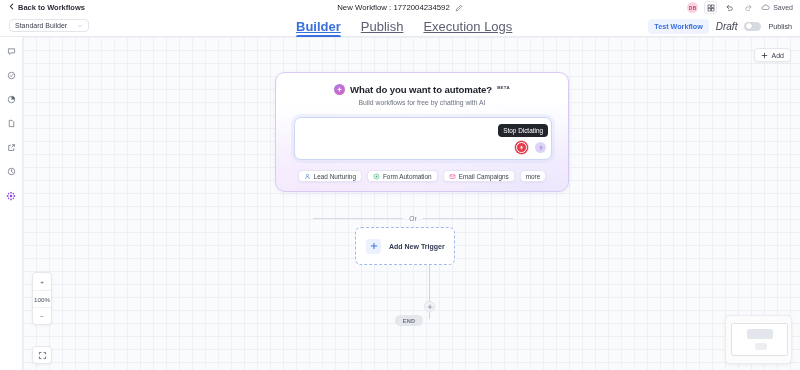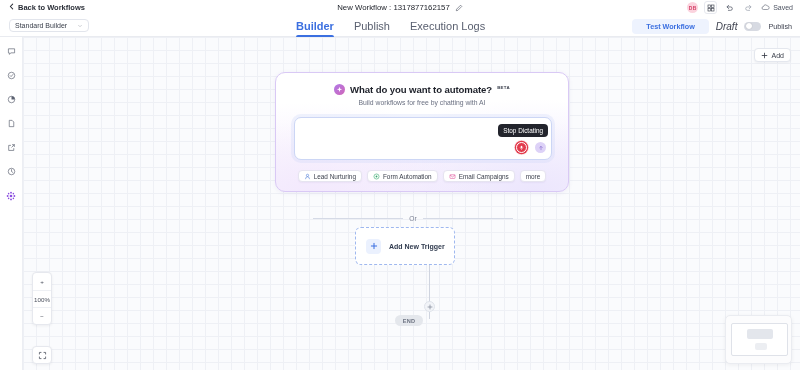"New Workflow : 1317877162157" span.wf-title { text: 1317877162157 -> 1772004234592 }
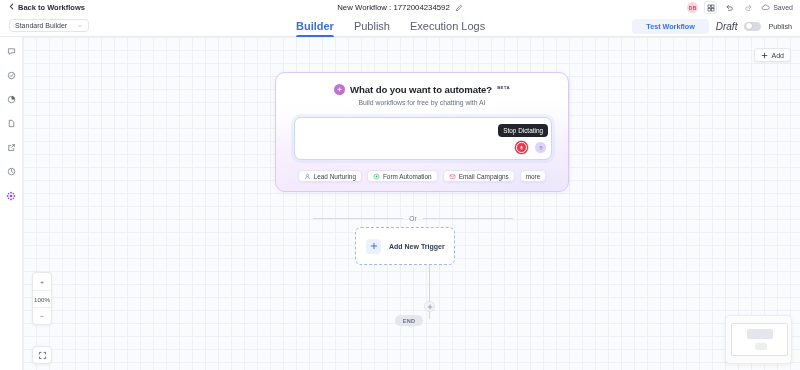"Builder" .tab { font-size: 11px -> 13px; text-decoration: none -> underline }
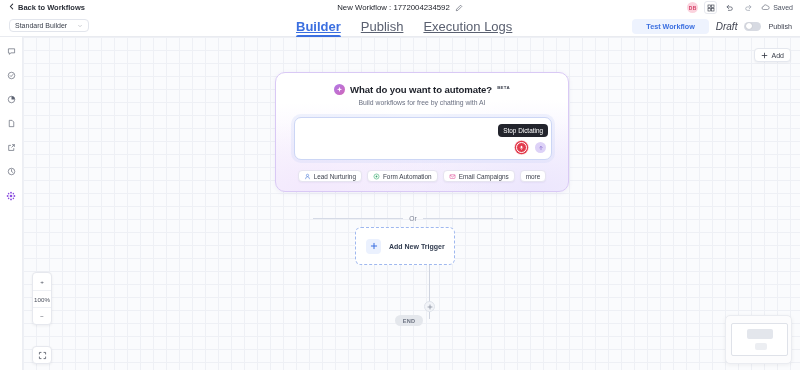"Test Workflow" .test-wf { padding: 3px 14px -> 3px 6px }
